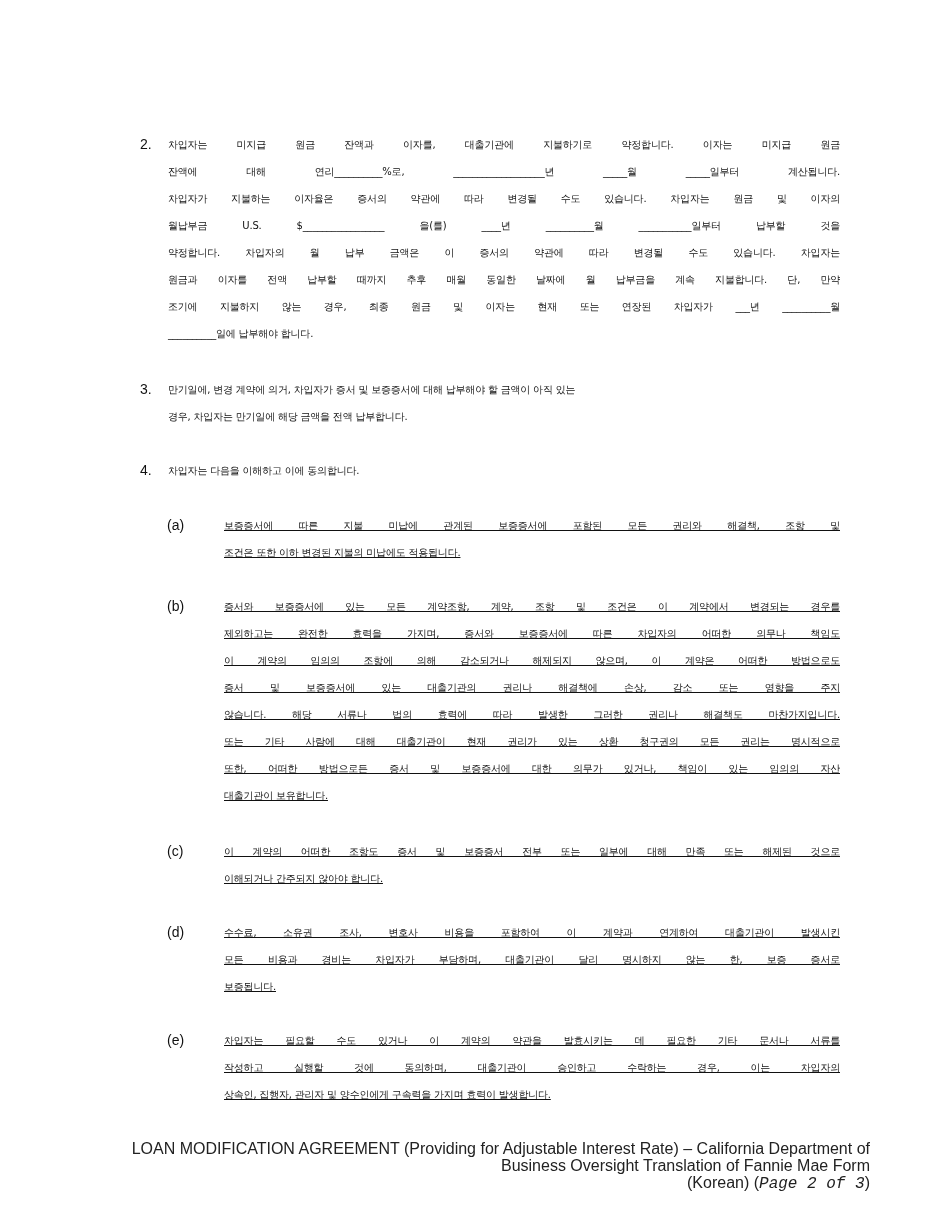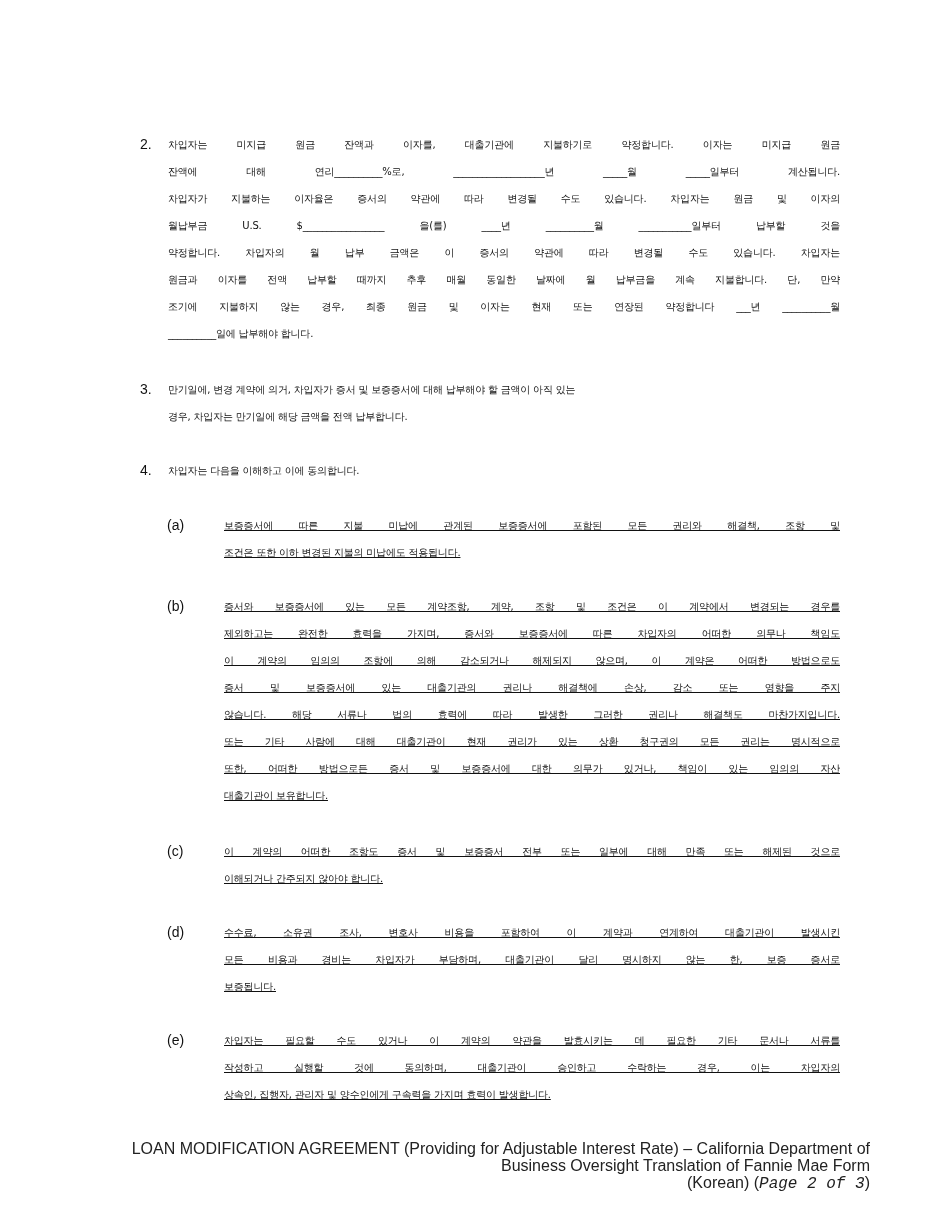"조기에 지불하지 않는 경우, 최종" span.line { text: 약정합니다 -> 차입자가 }
